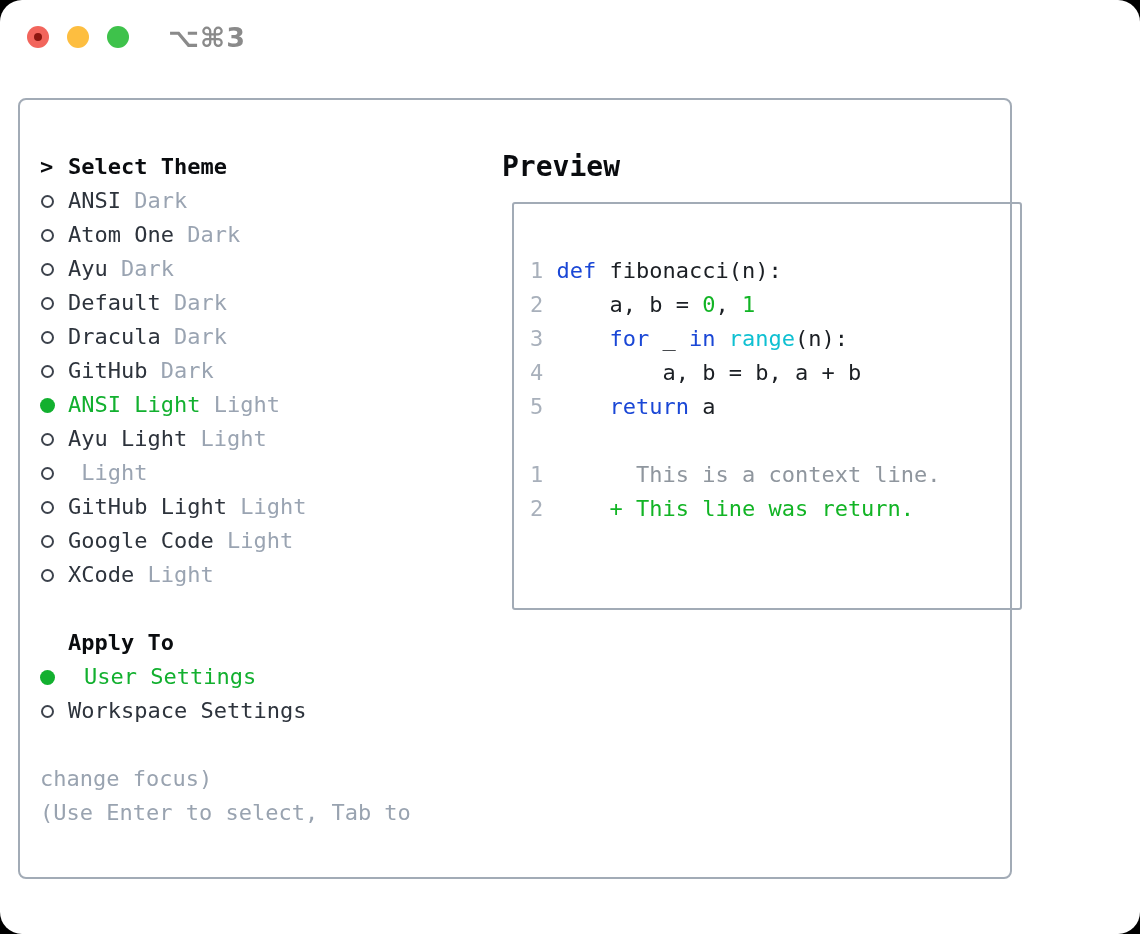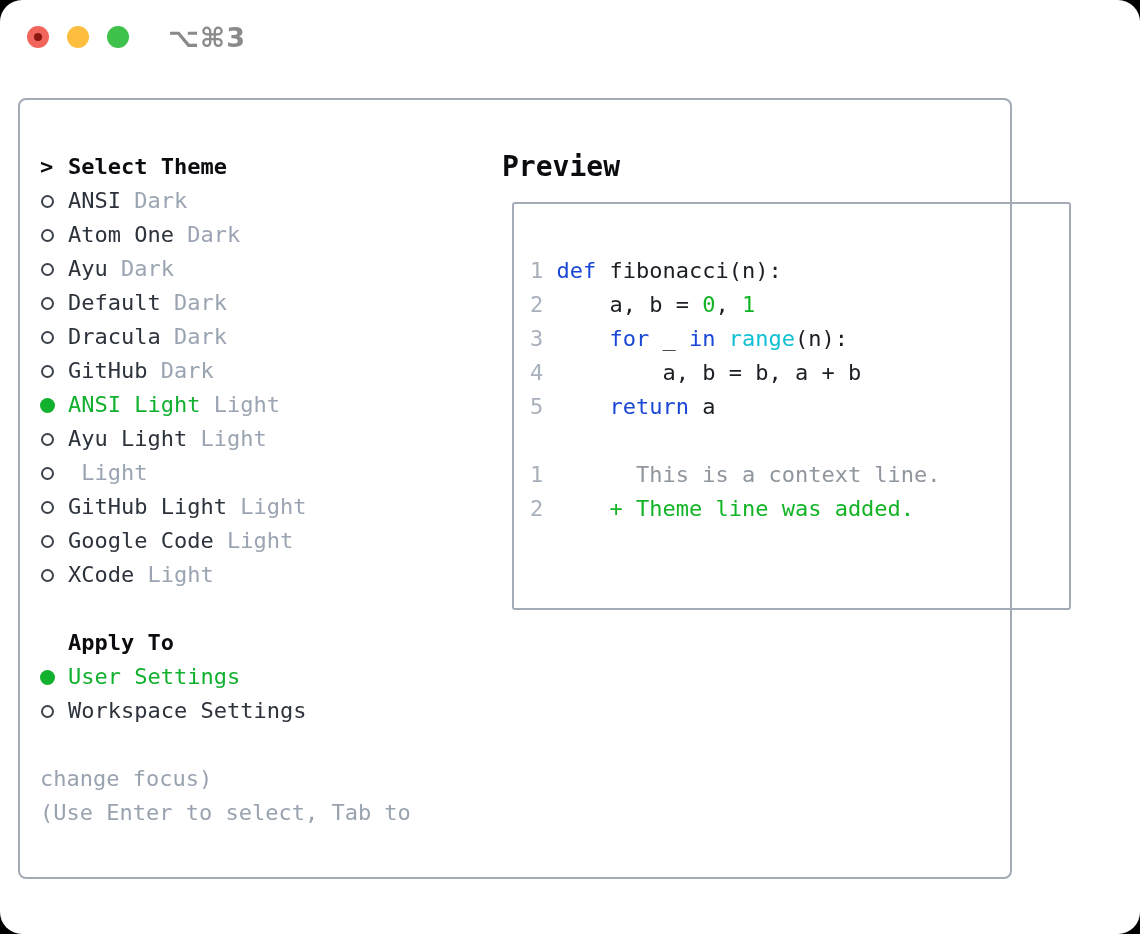"1 def fibonacci(n):" .preview-box { width: 559px -> 510px }
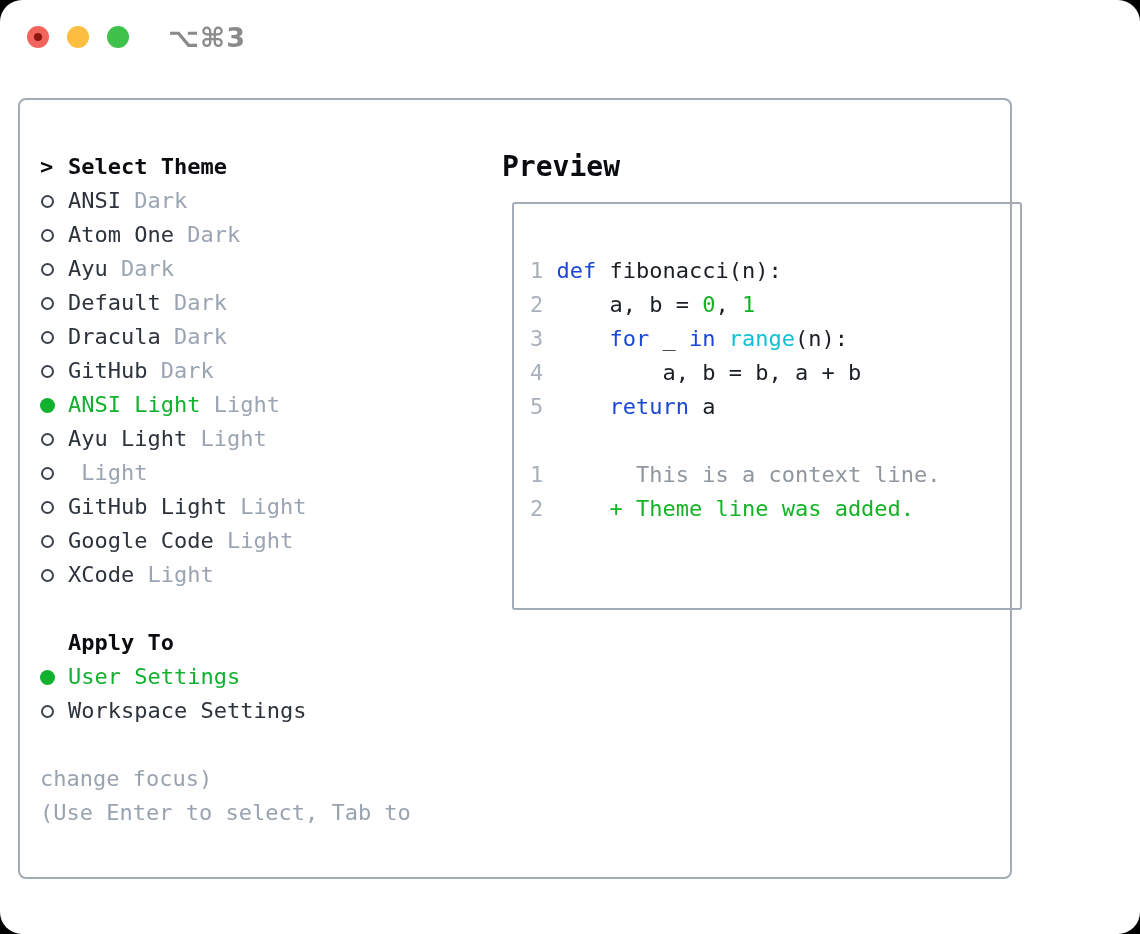"+ Theme line was added." span.tk-add { text: Theme line was added -> This line was return }
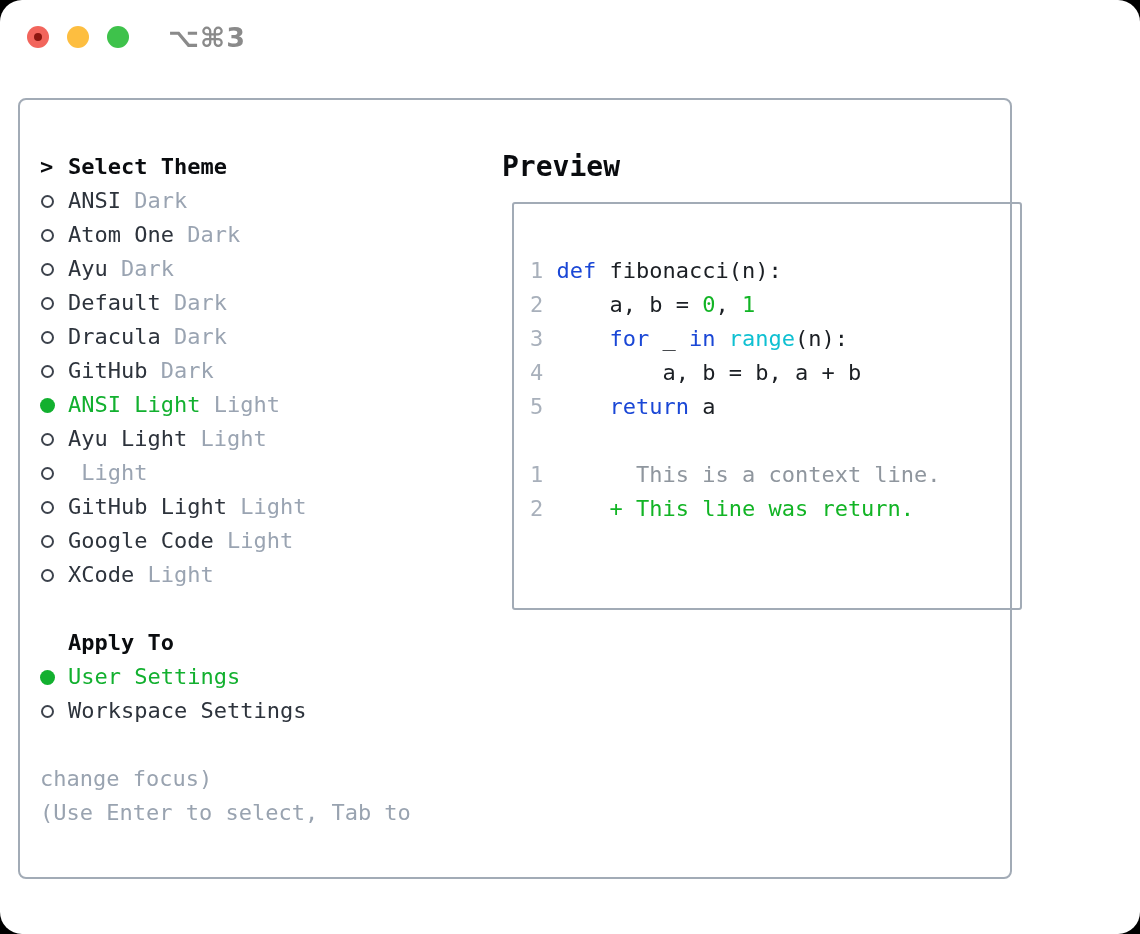"User Settings" .opt-name.sel { margin-left: none -> 16px }
